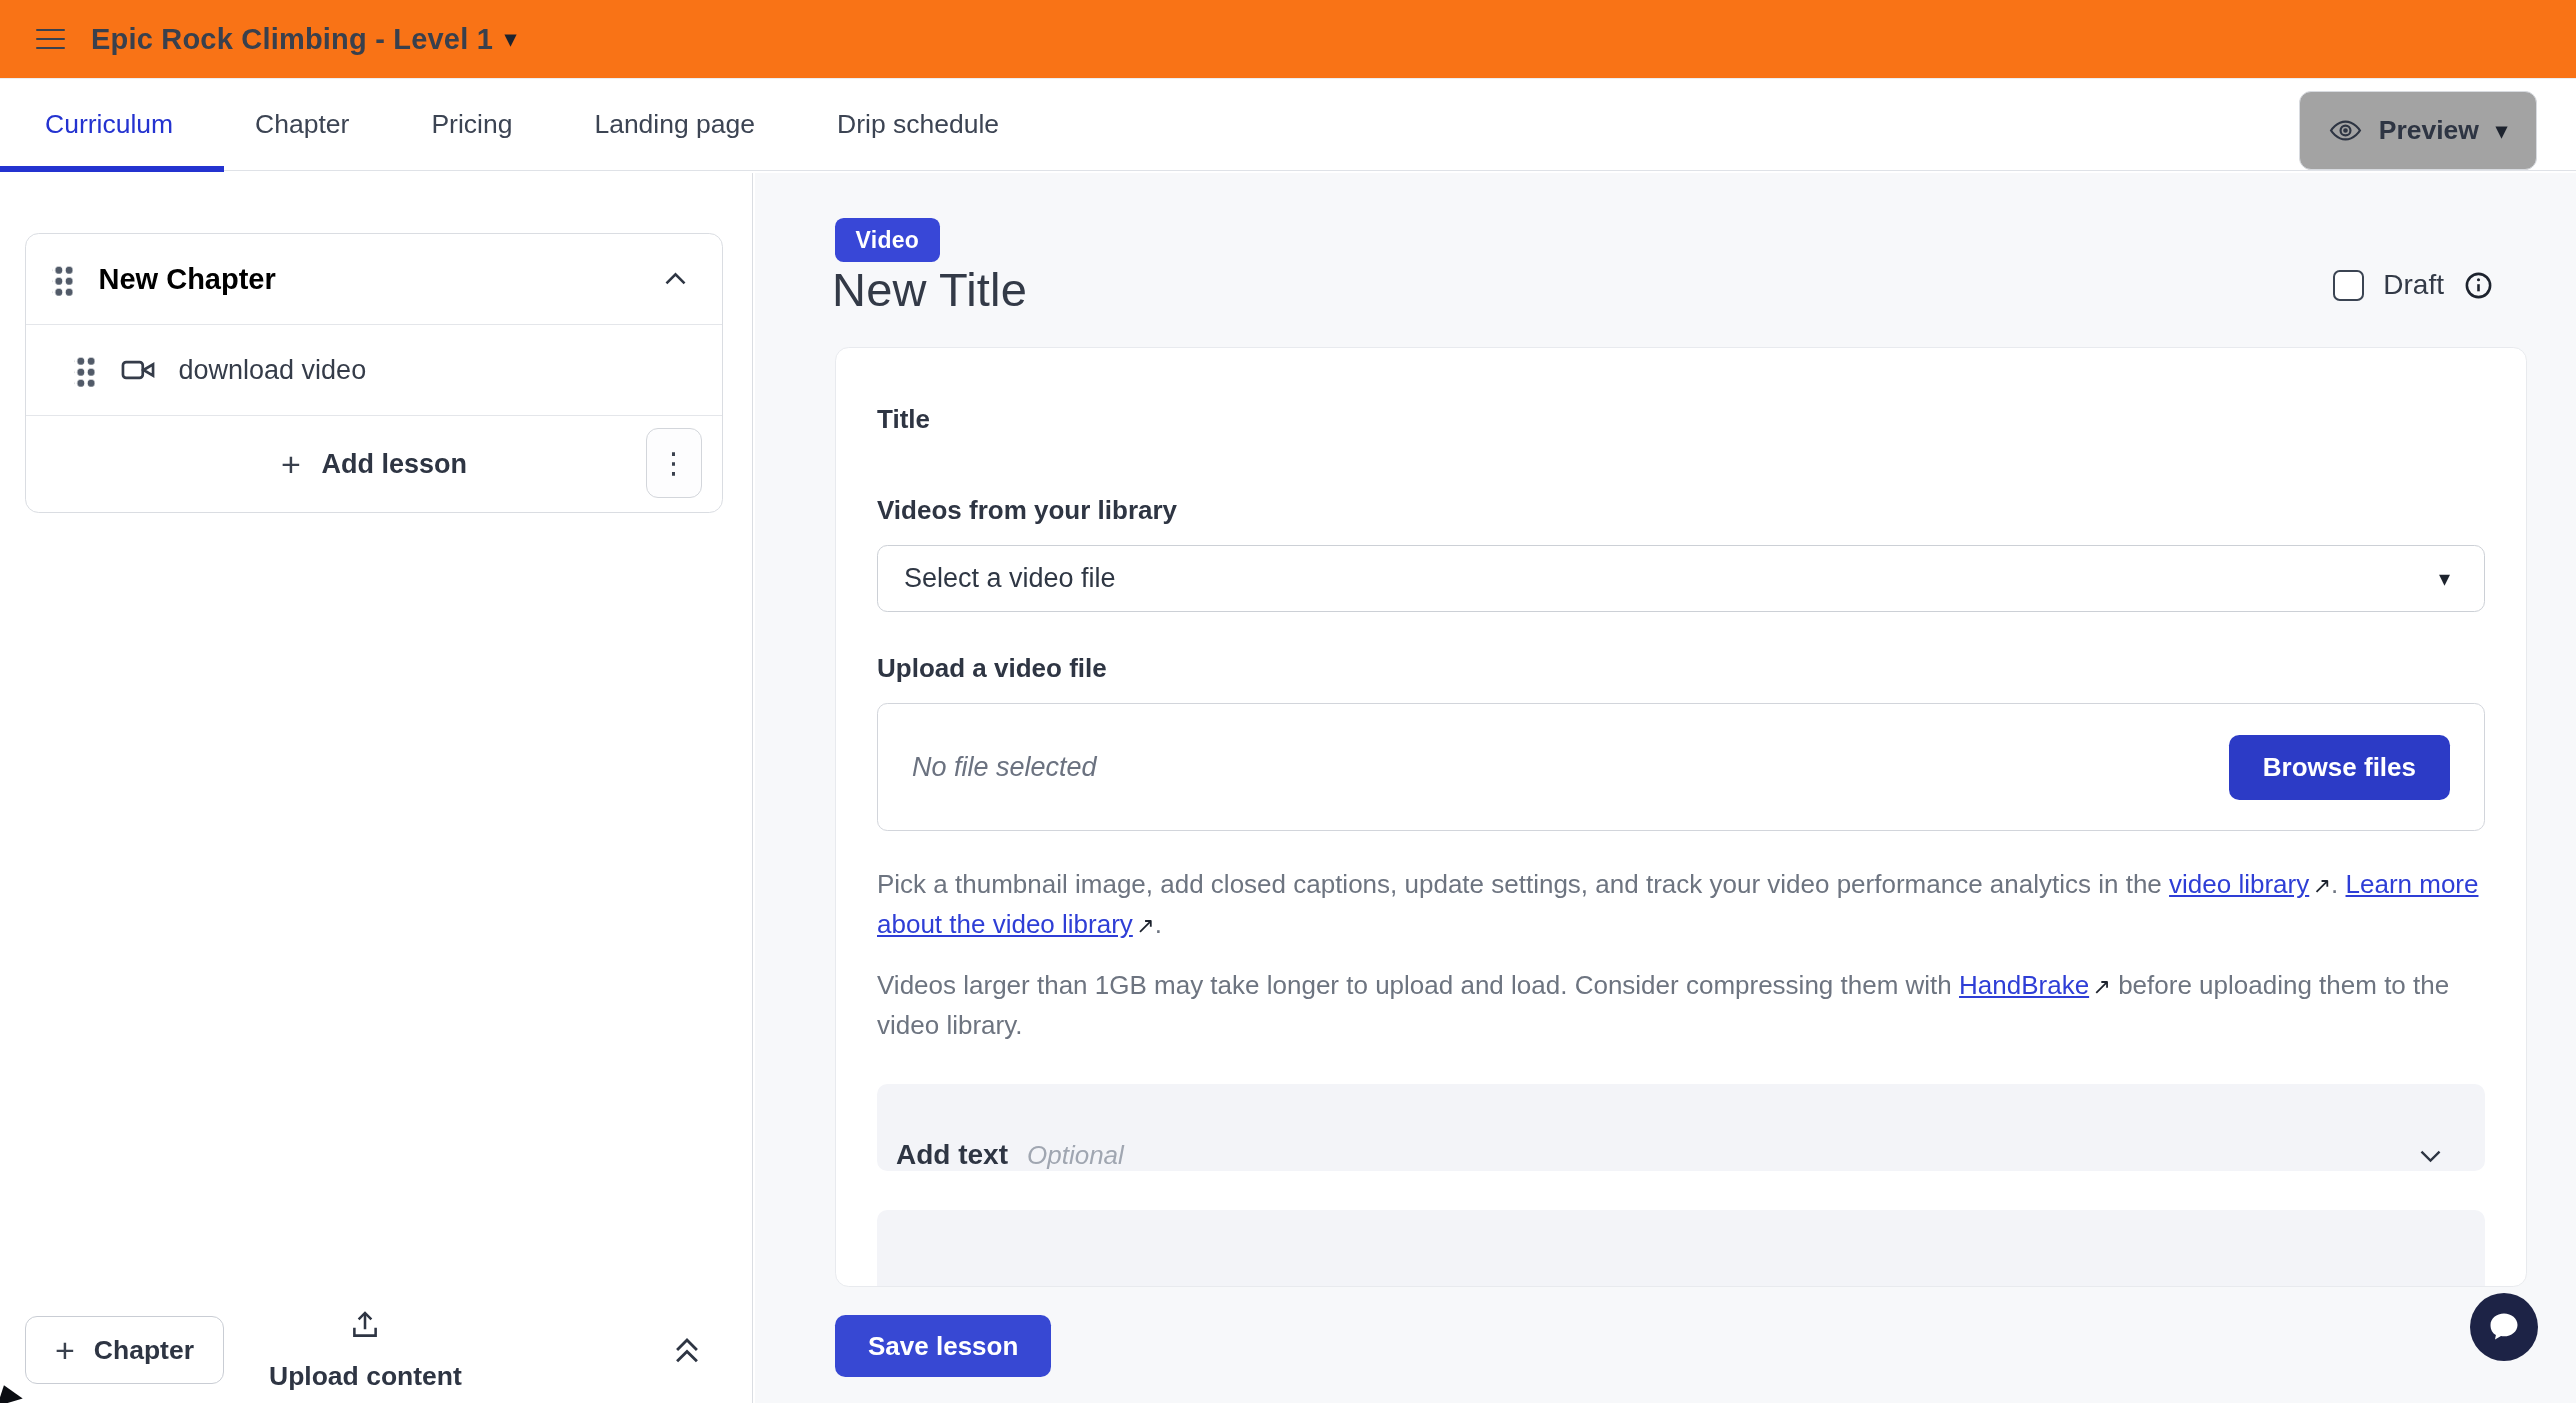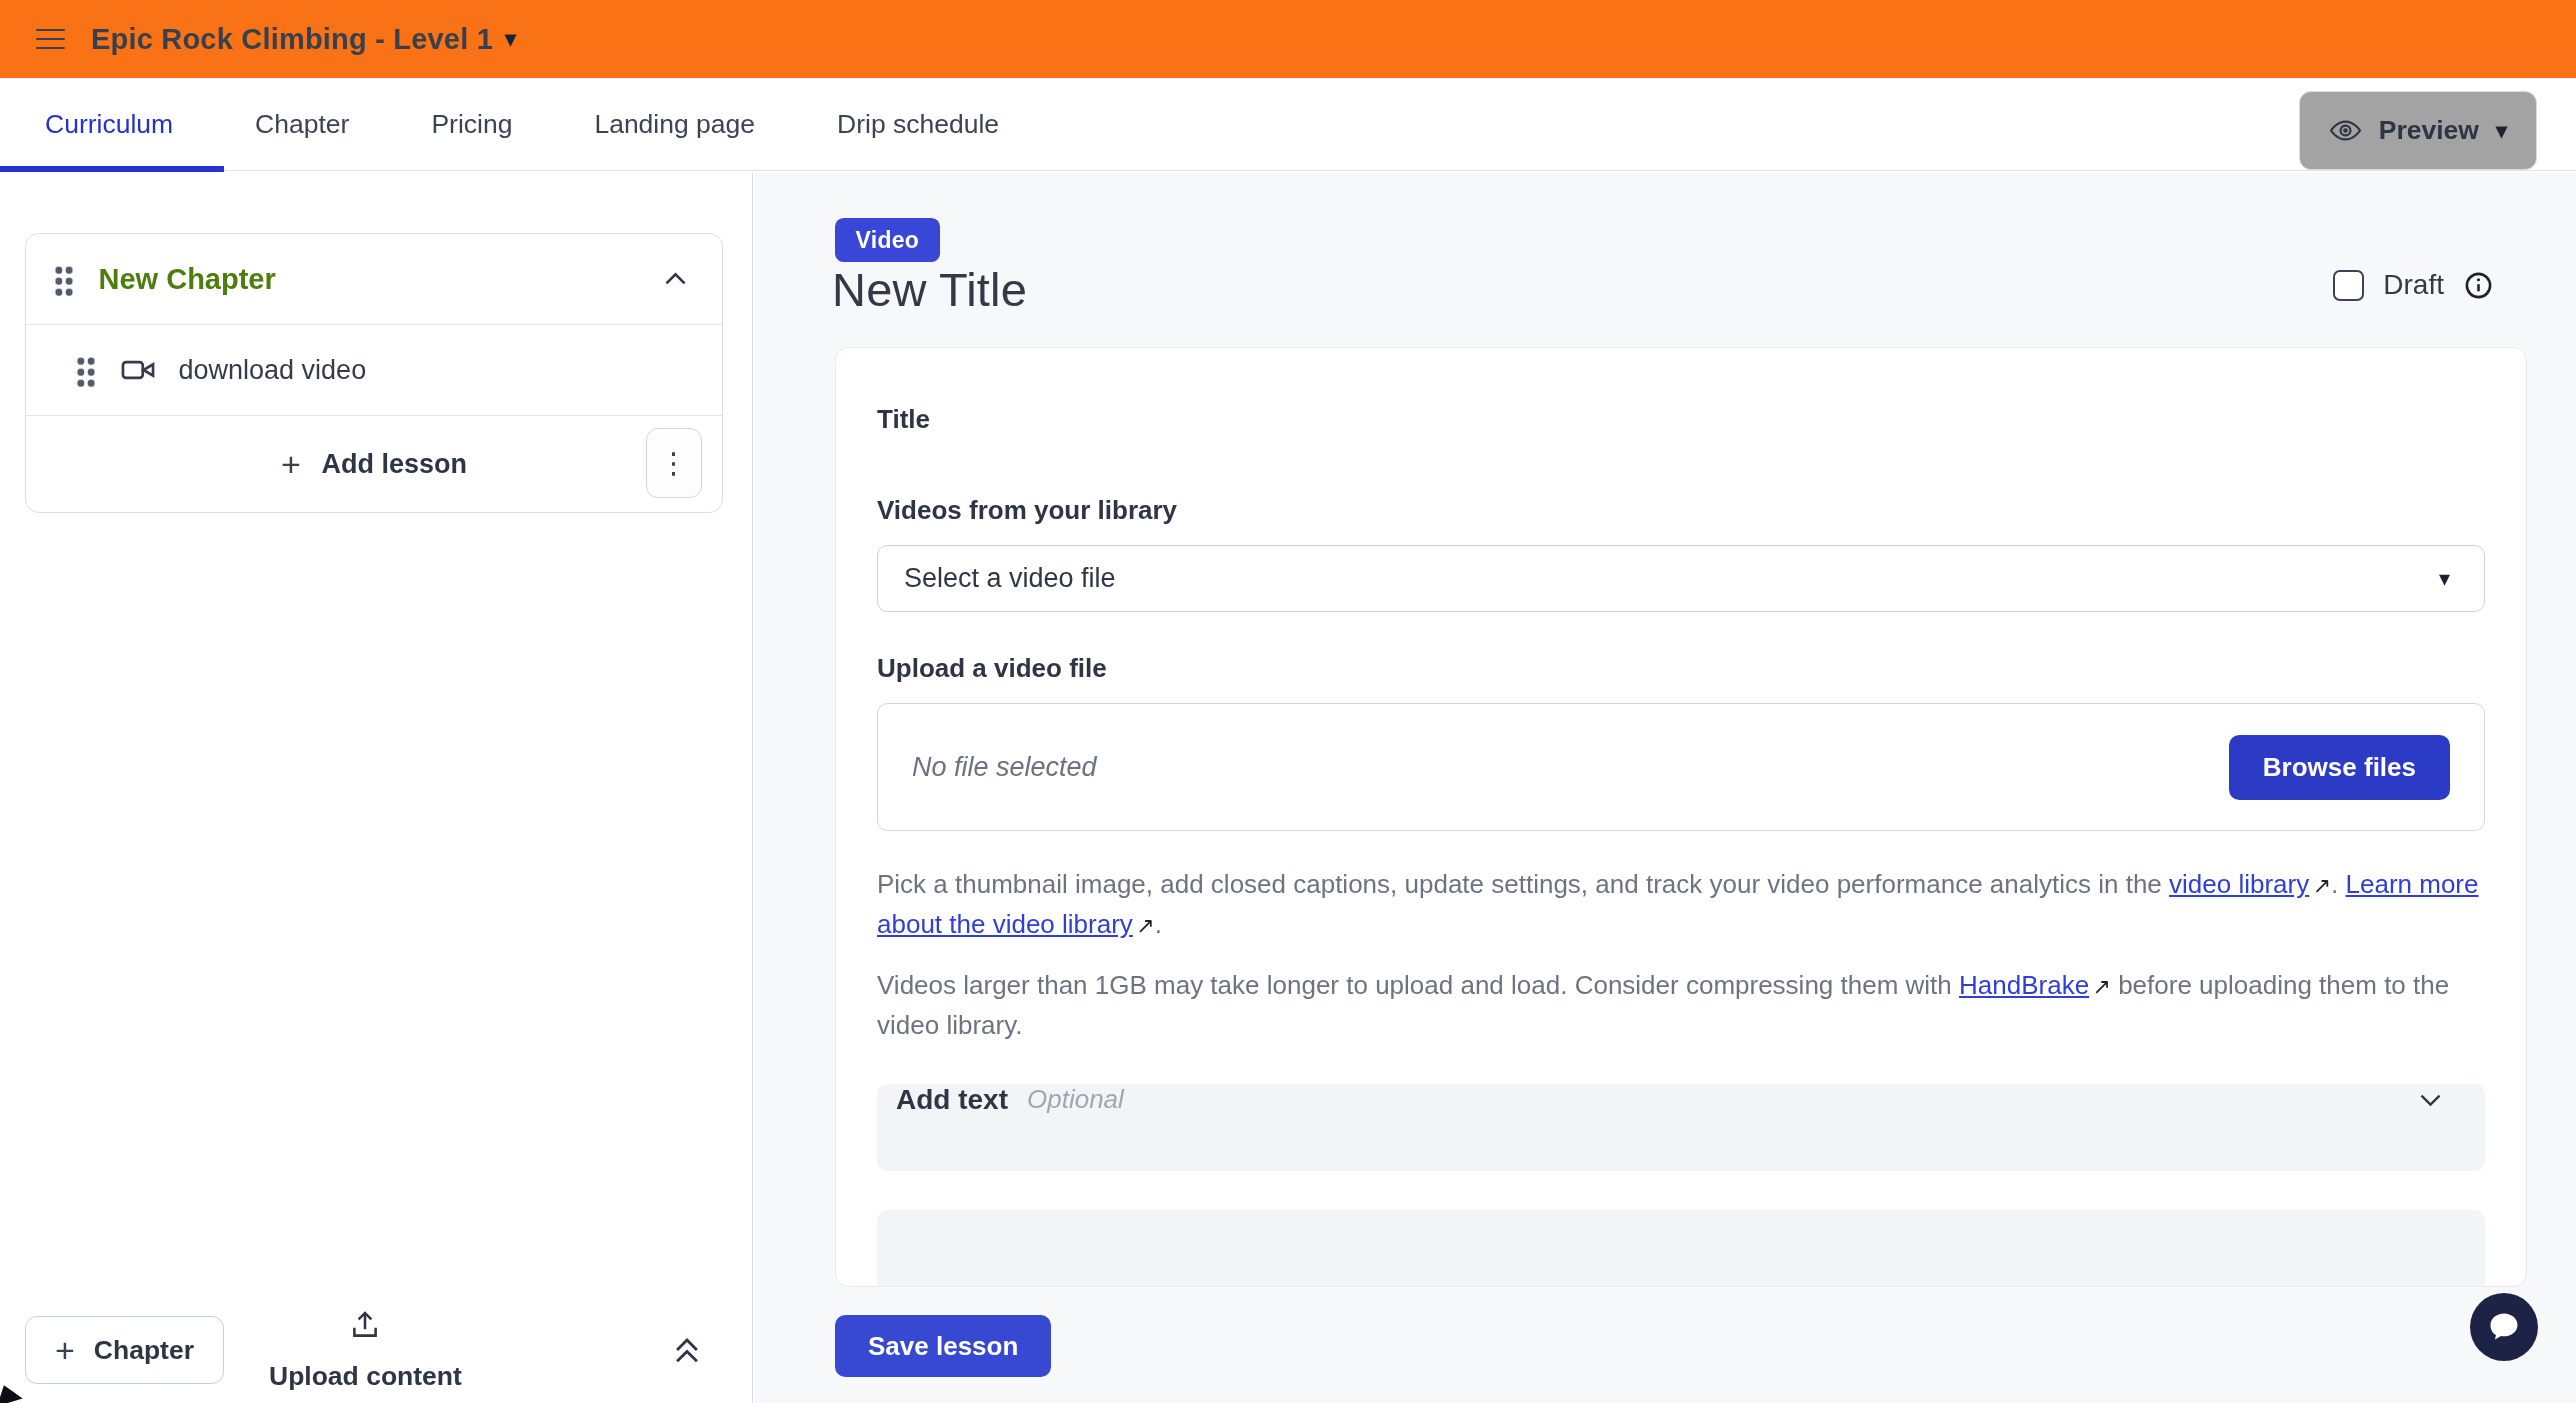"New Chapter" .chapter-title { color: #4d7c0f -> #000000 }
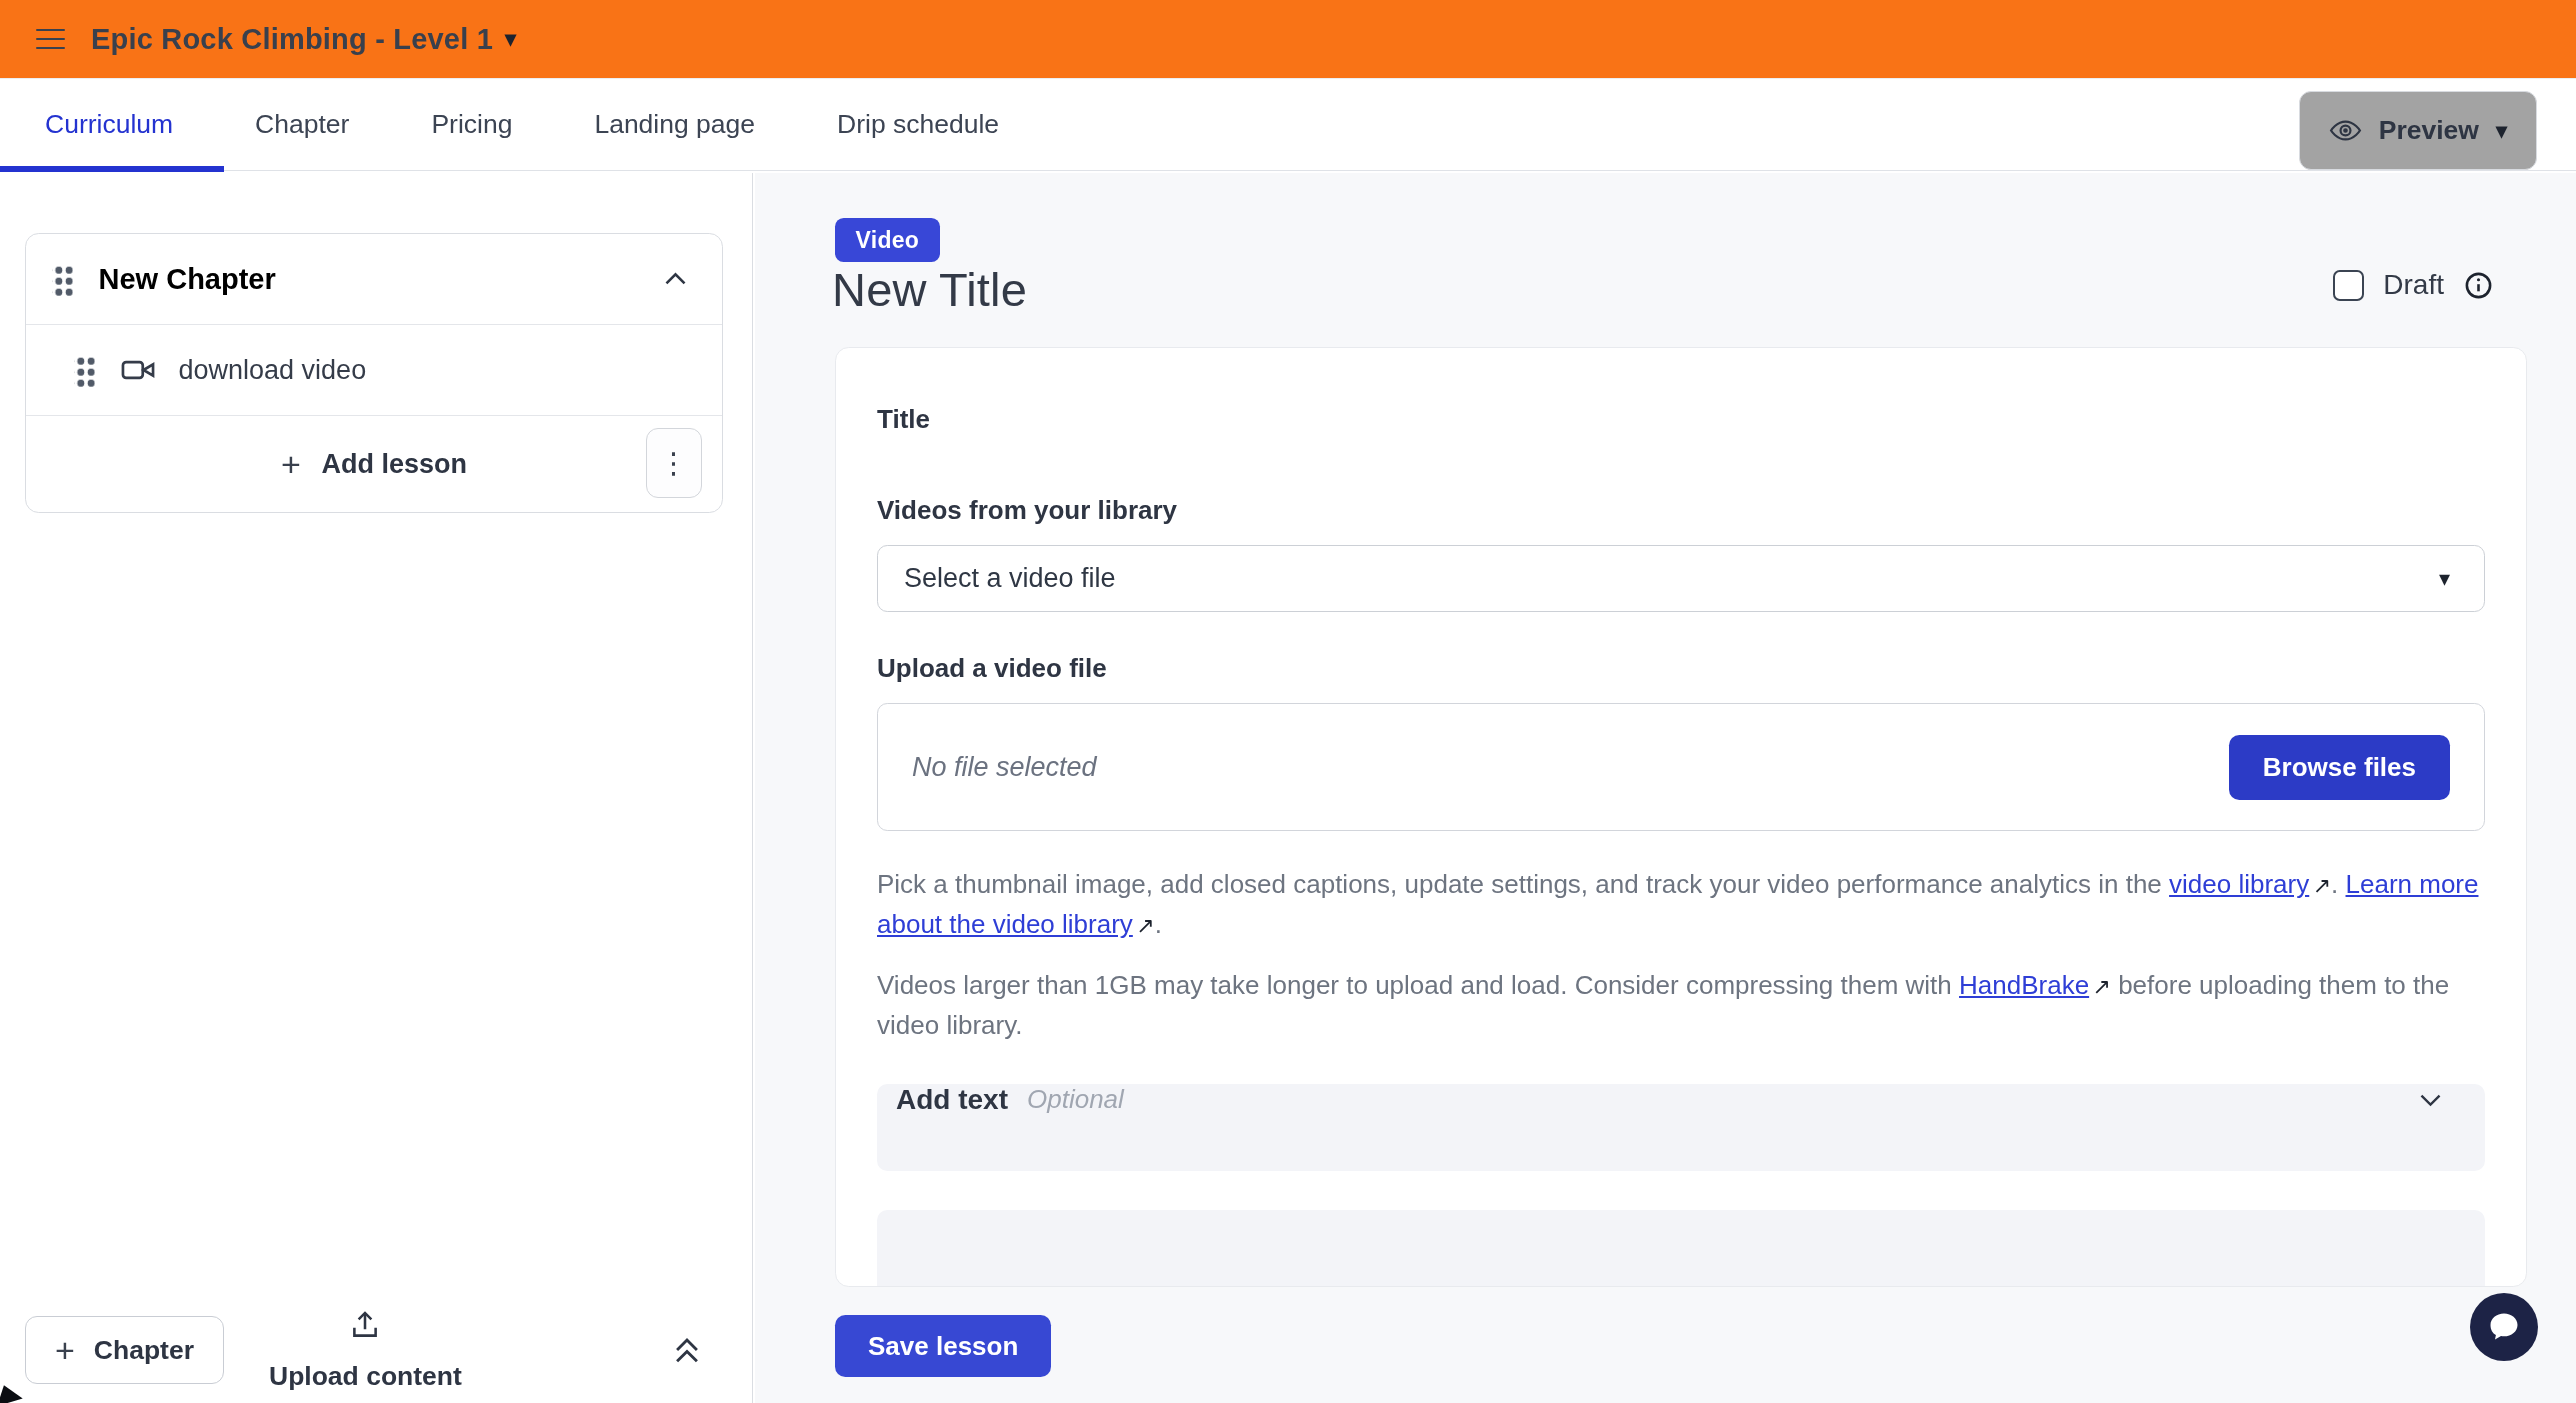"Add text" .collapse-section { align-items: flex-start -> flex-end }
